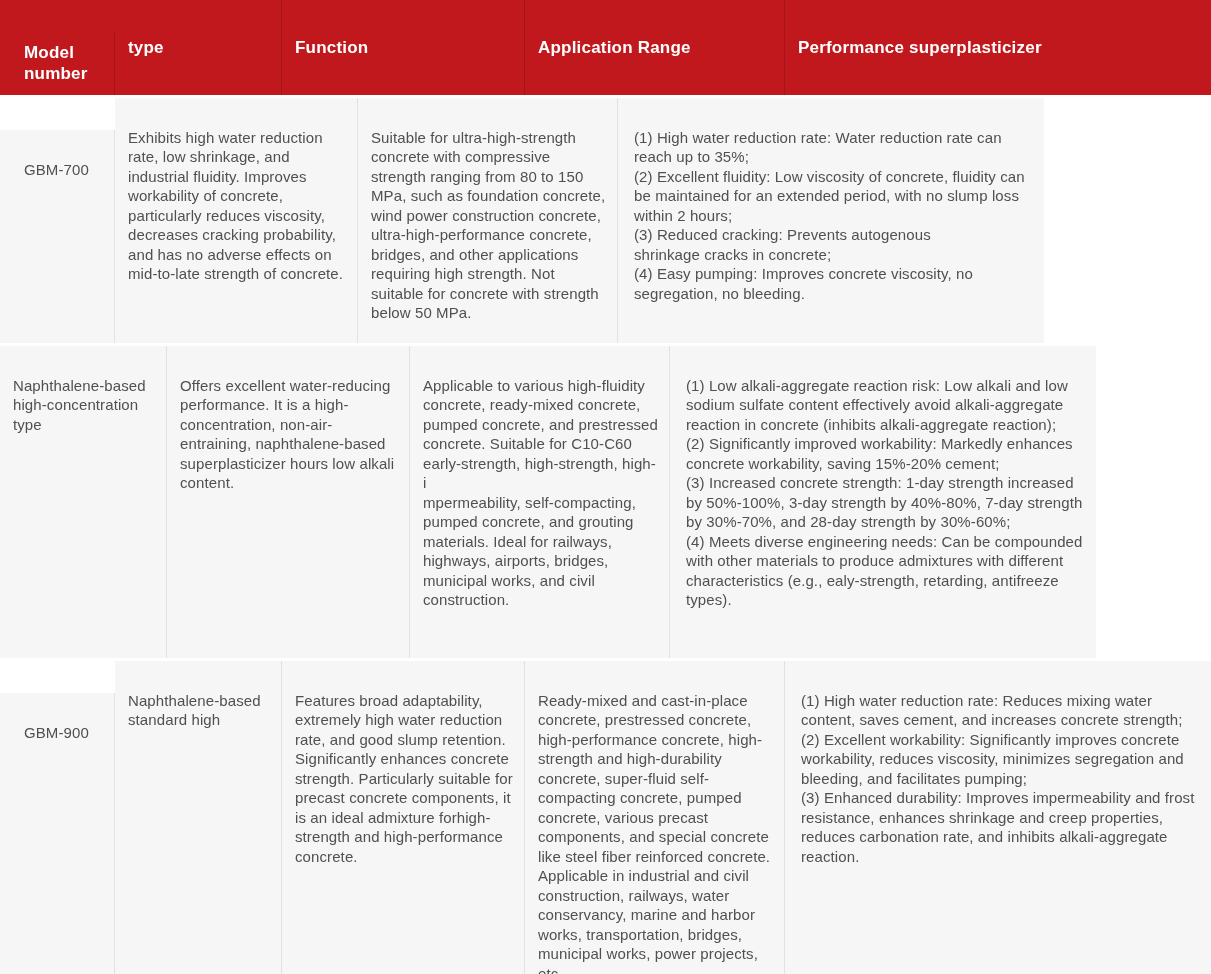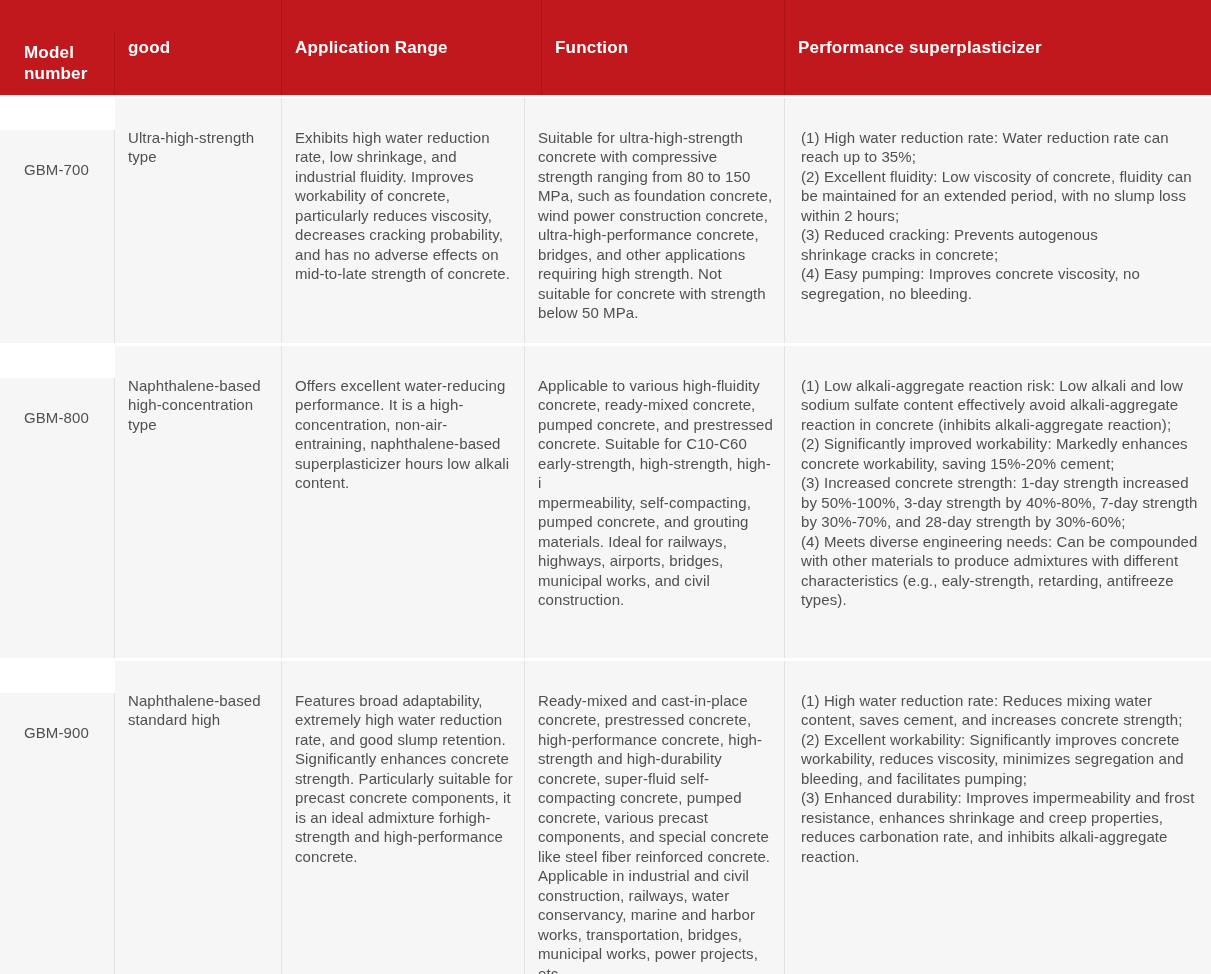"good" div.hcell { text: good -> type }
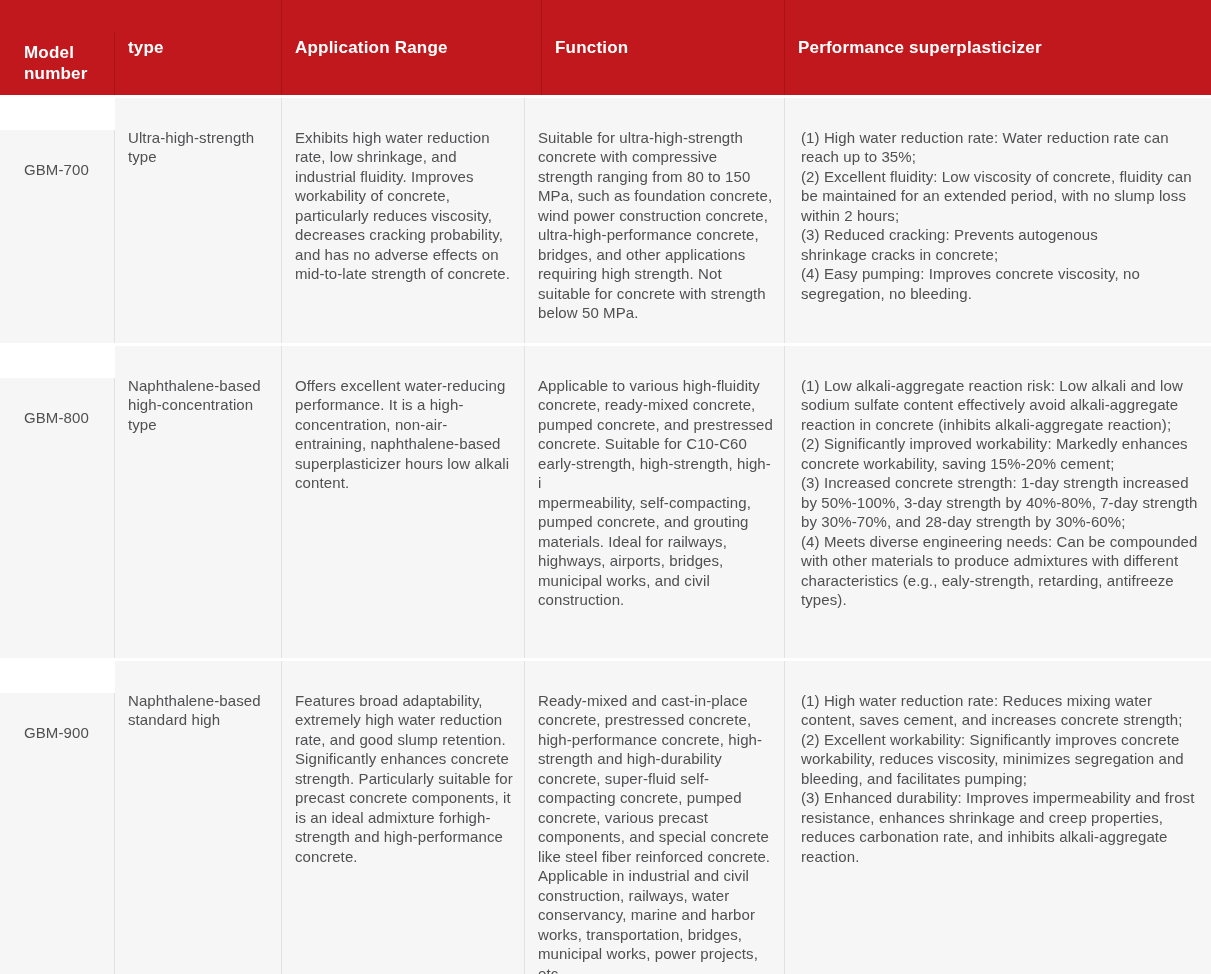"Application Range" div.hcell { order: before "Function" -> after "Function" }
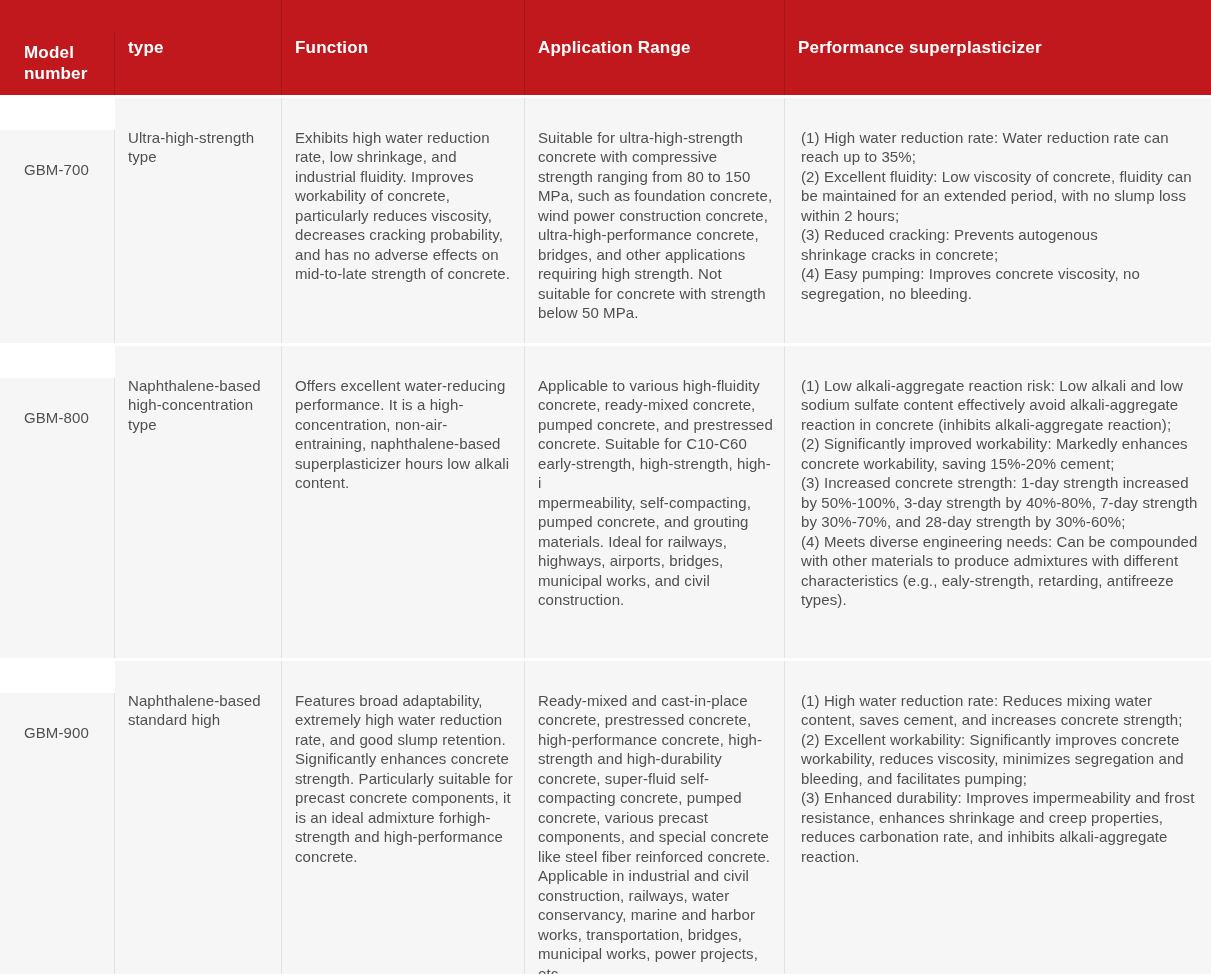"Ultra-high-strength type" div.bcell { html: <div>Ultra-high-strength type</div> -> none }
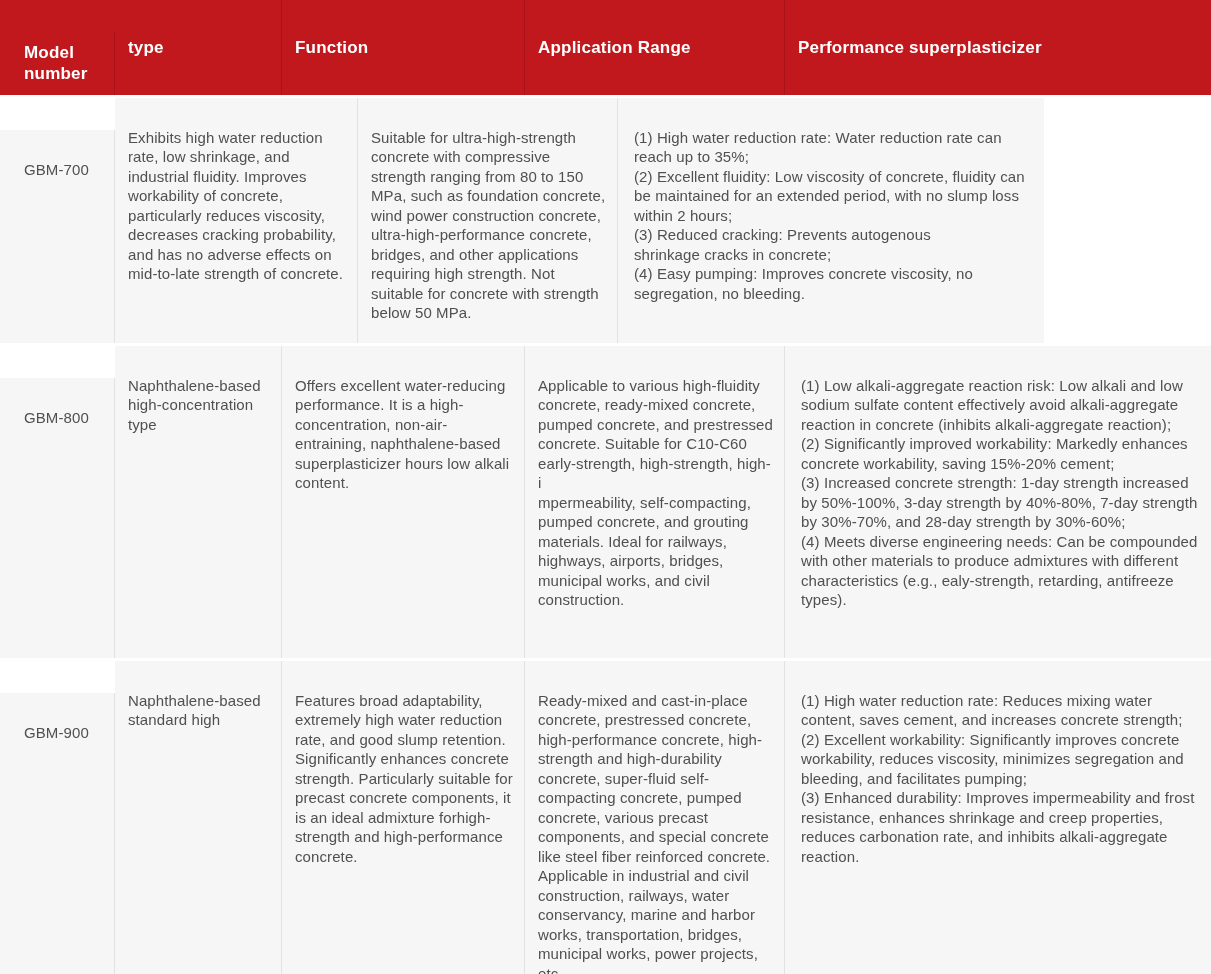"GBM-800" div.bcell { html: <div>GBM-800</div> -> none }
